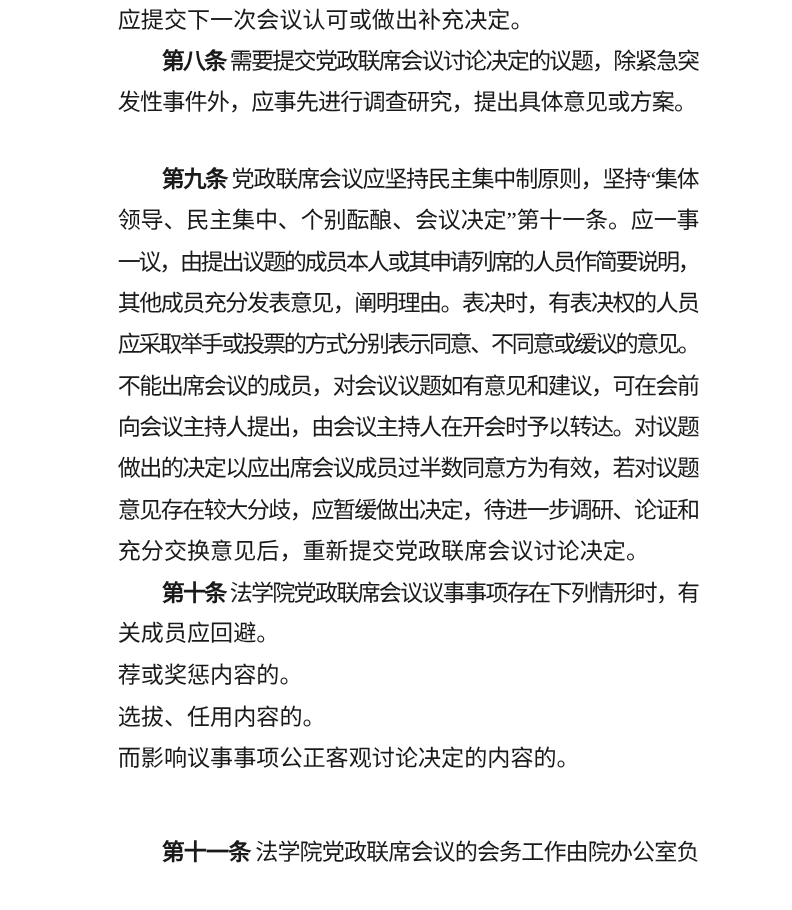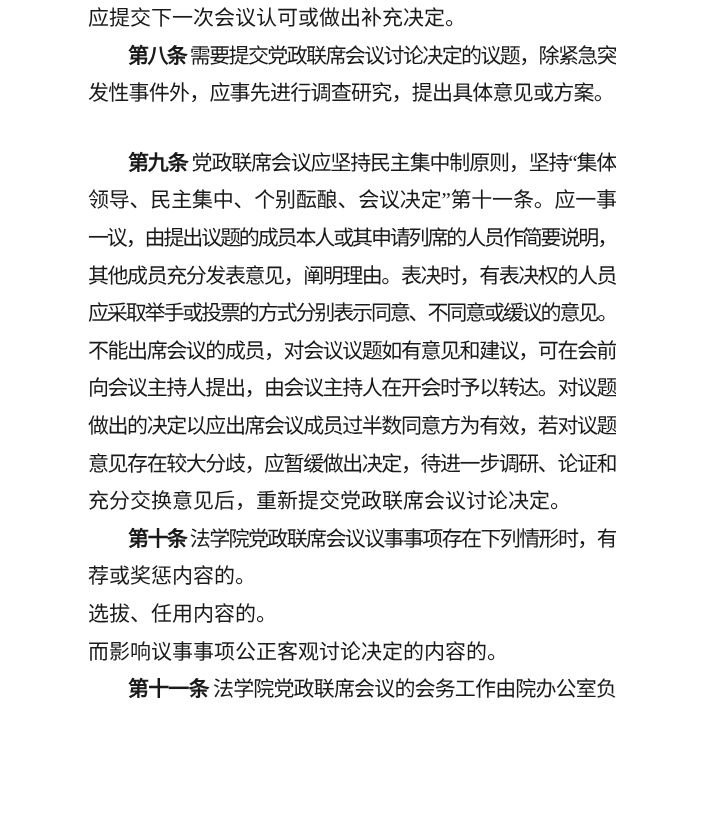"应提交下一次会议认可或做出补充决定。" .text-block { left: 88px -> 107px }
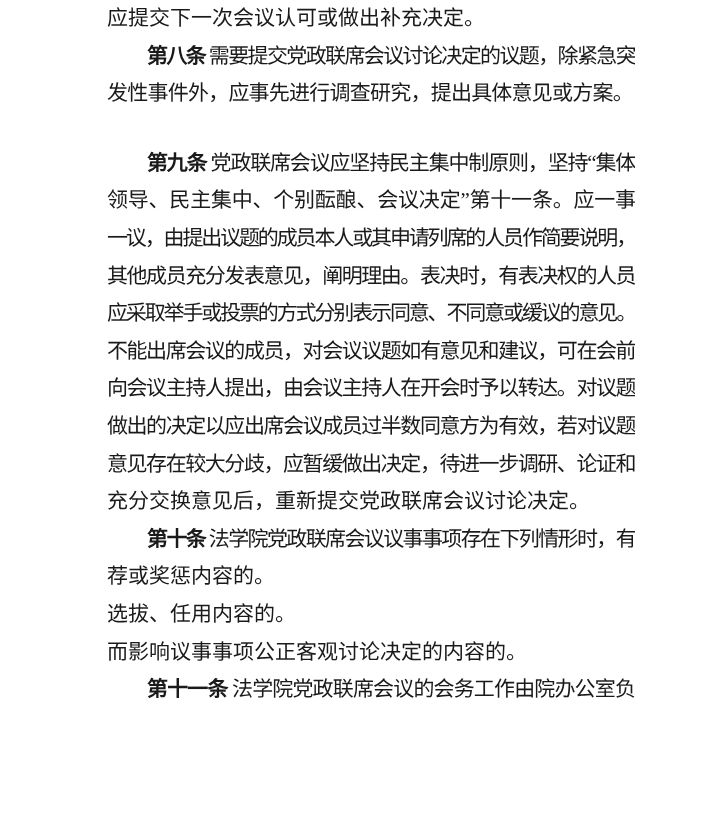"关成员应回避。" div.line { html: none -> <div>关成员应回避。</div> }
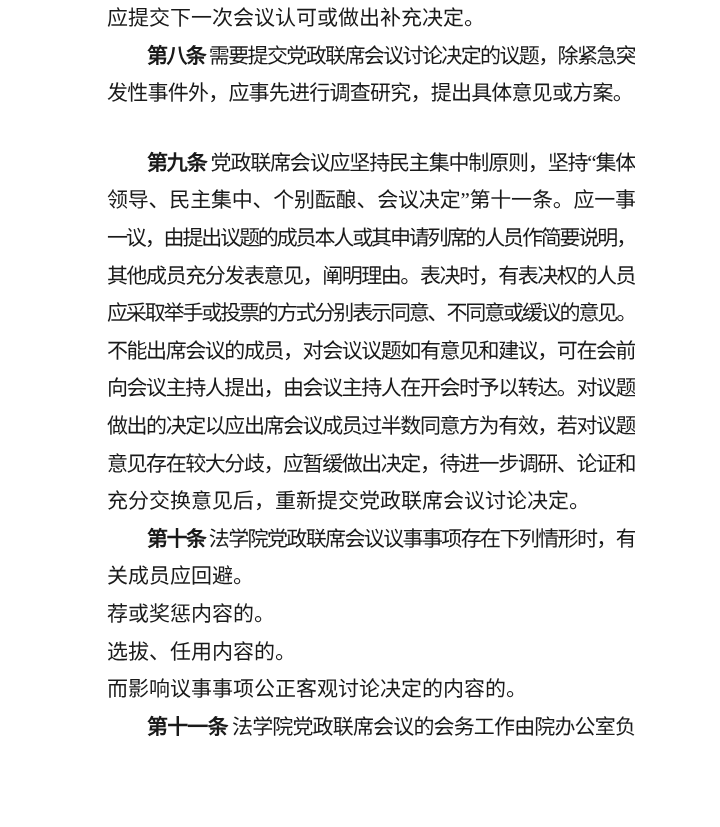"第十一条 法学院党政联席会议的会务工作由院办公室负" div.line { margin-top: none -> 48px }
